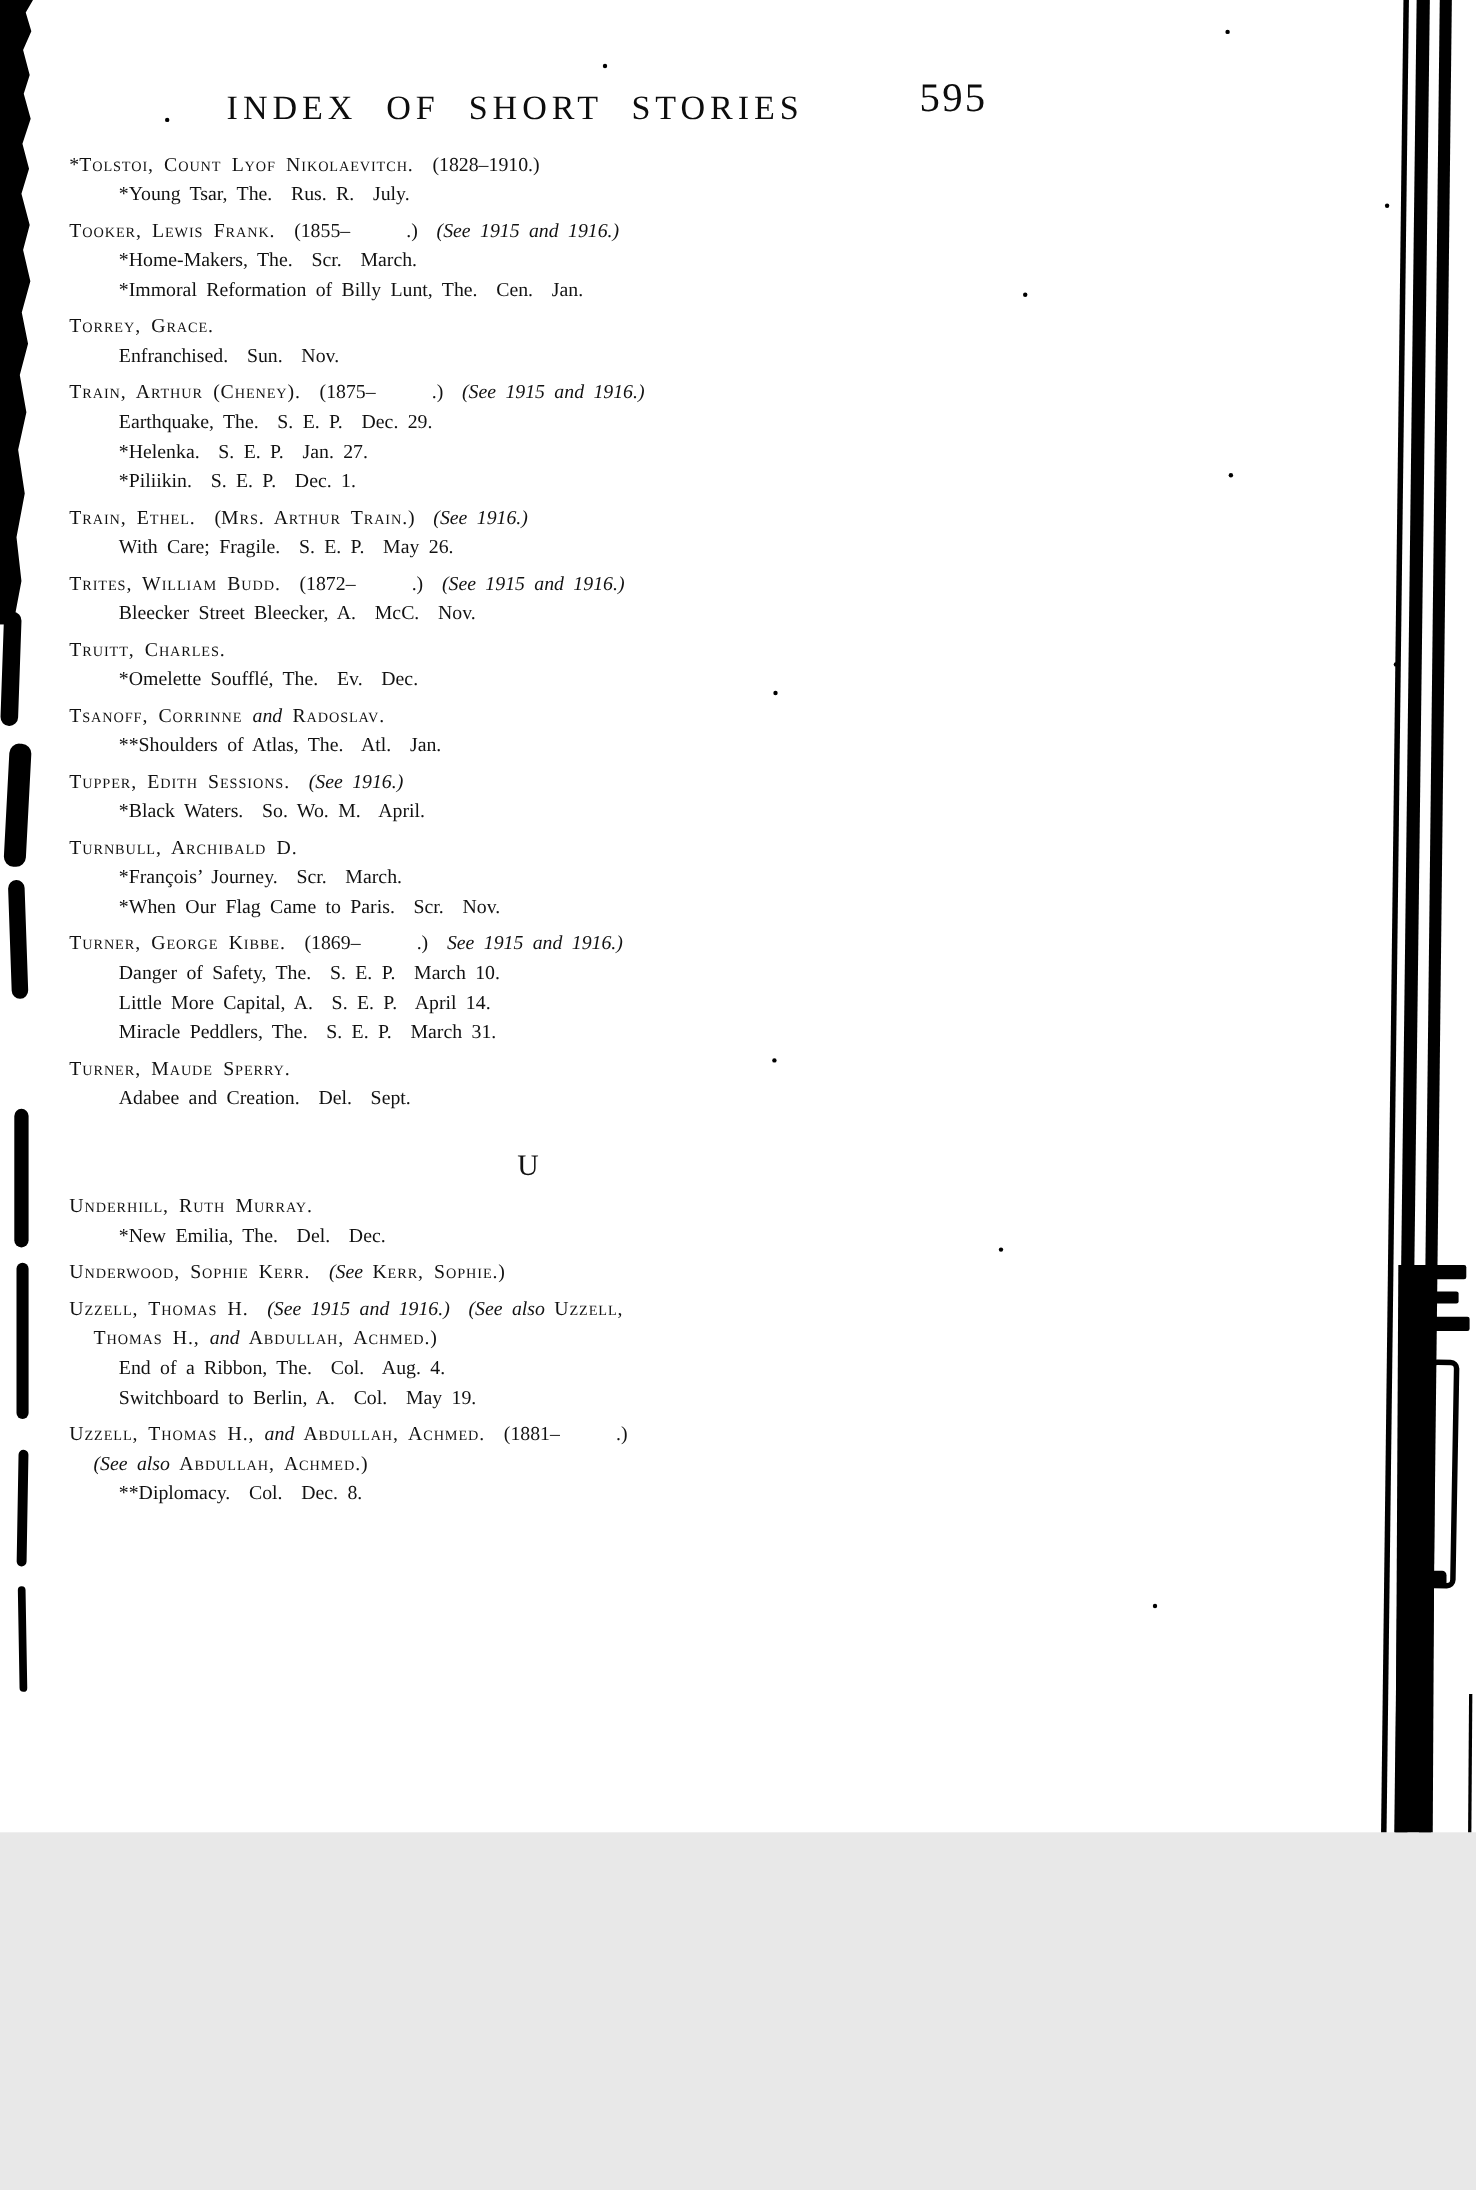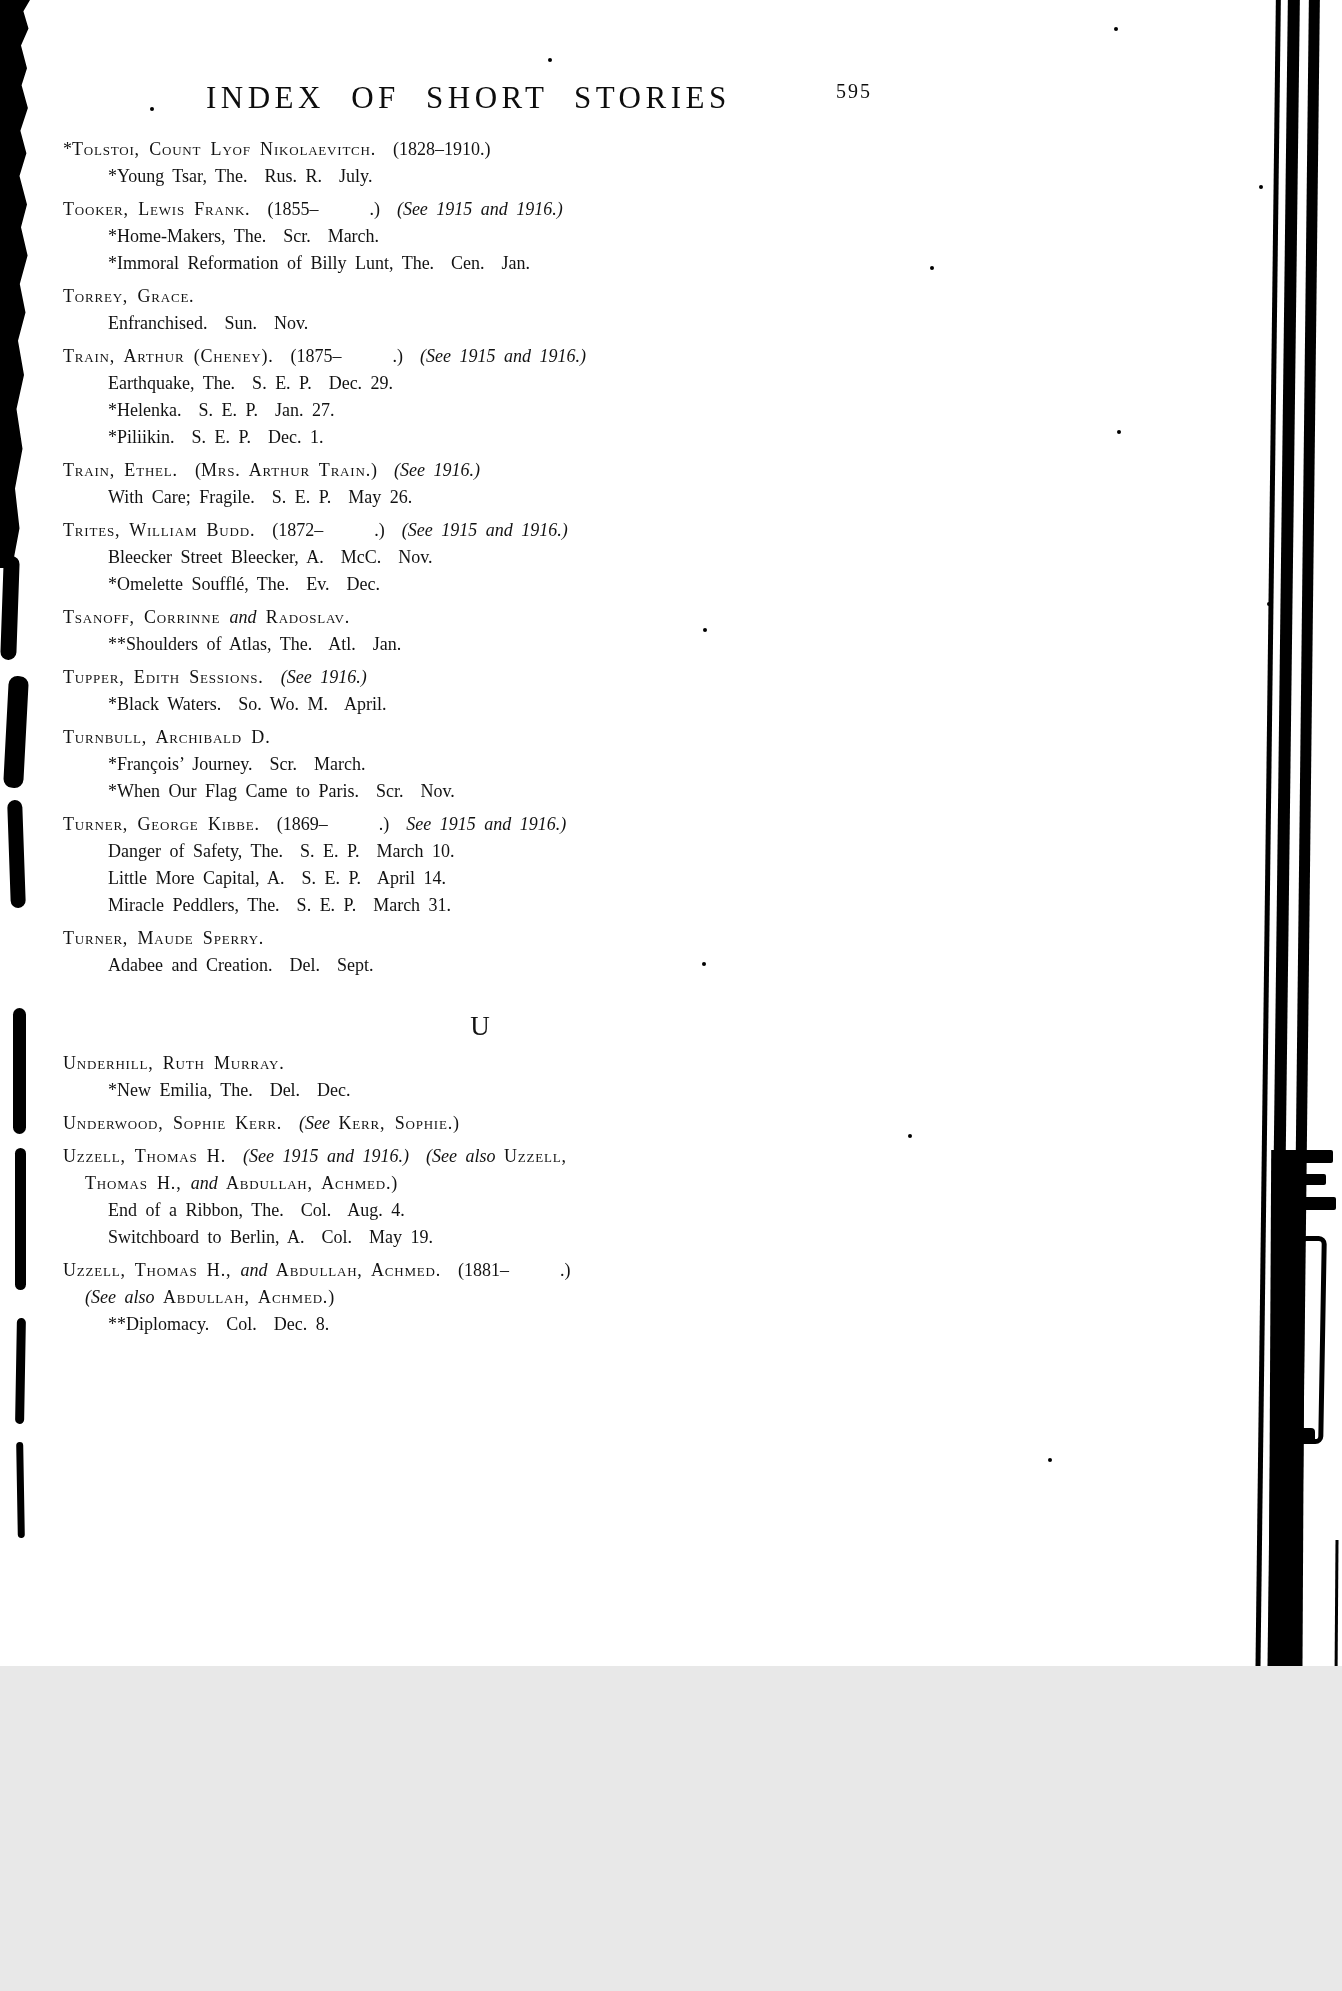"595" .pageno { font-size: 20px -> 37px; top: 80px -> 68px }
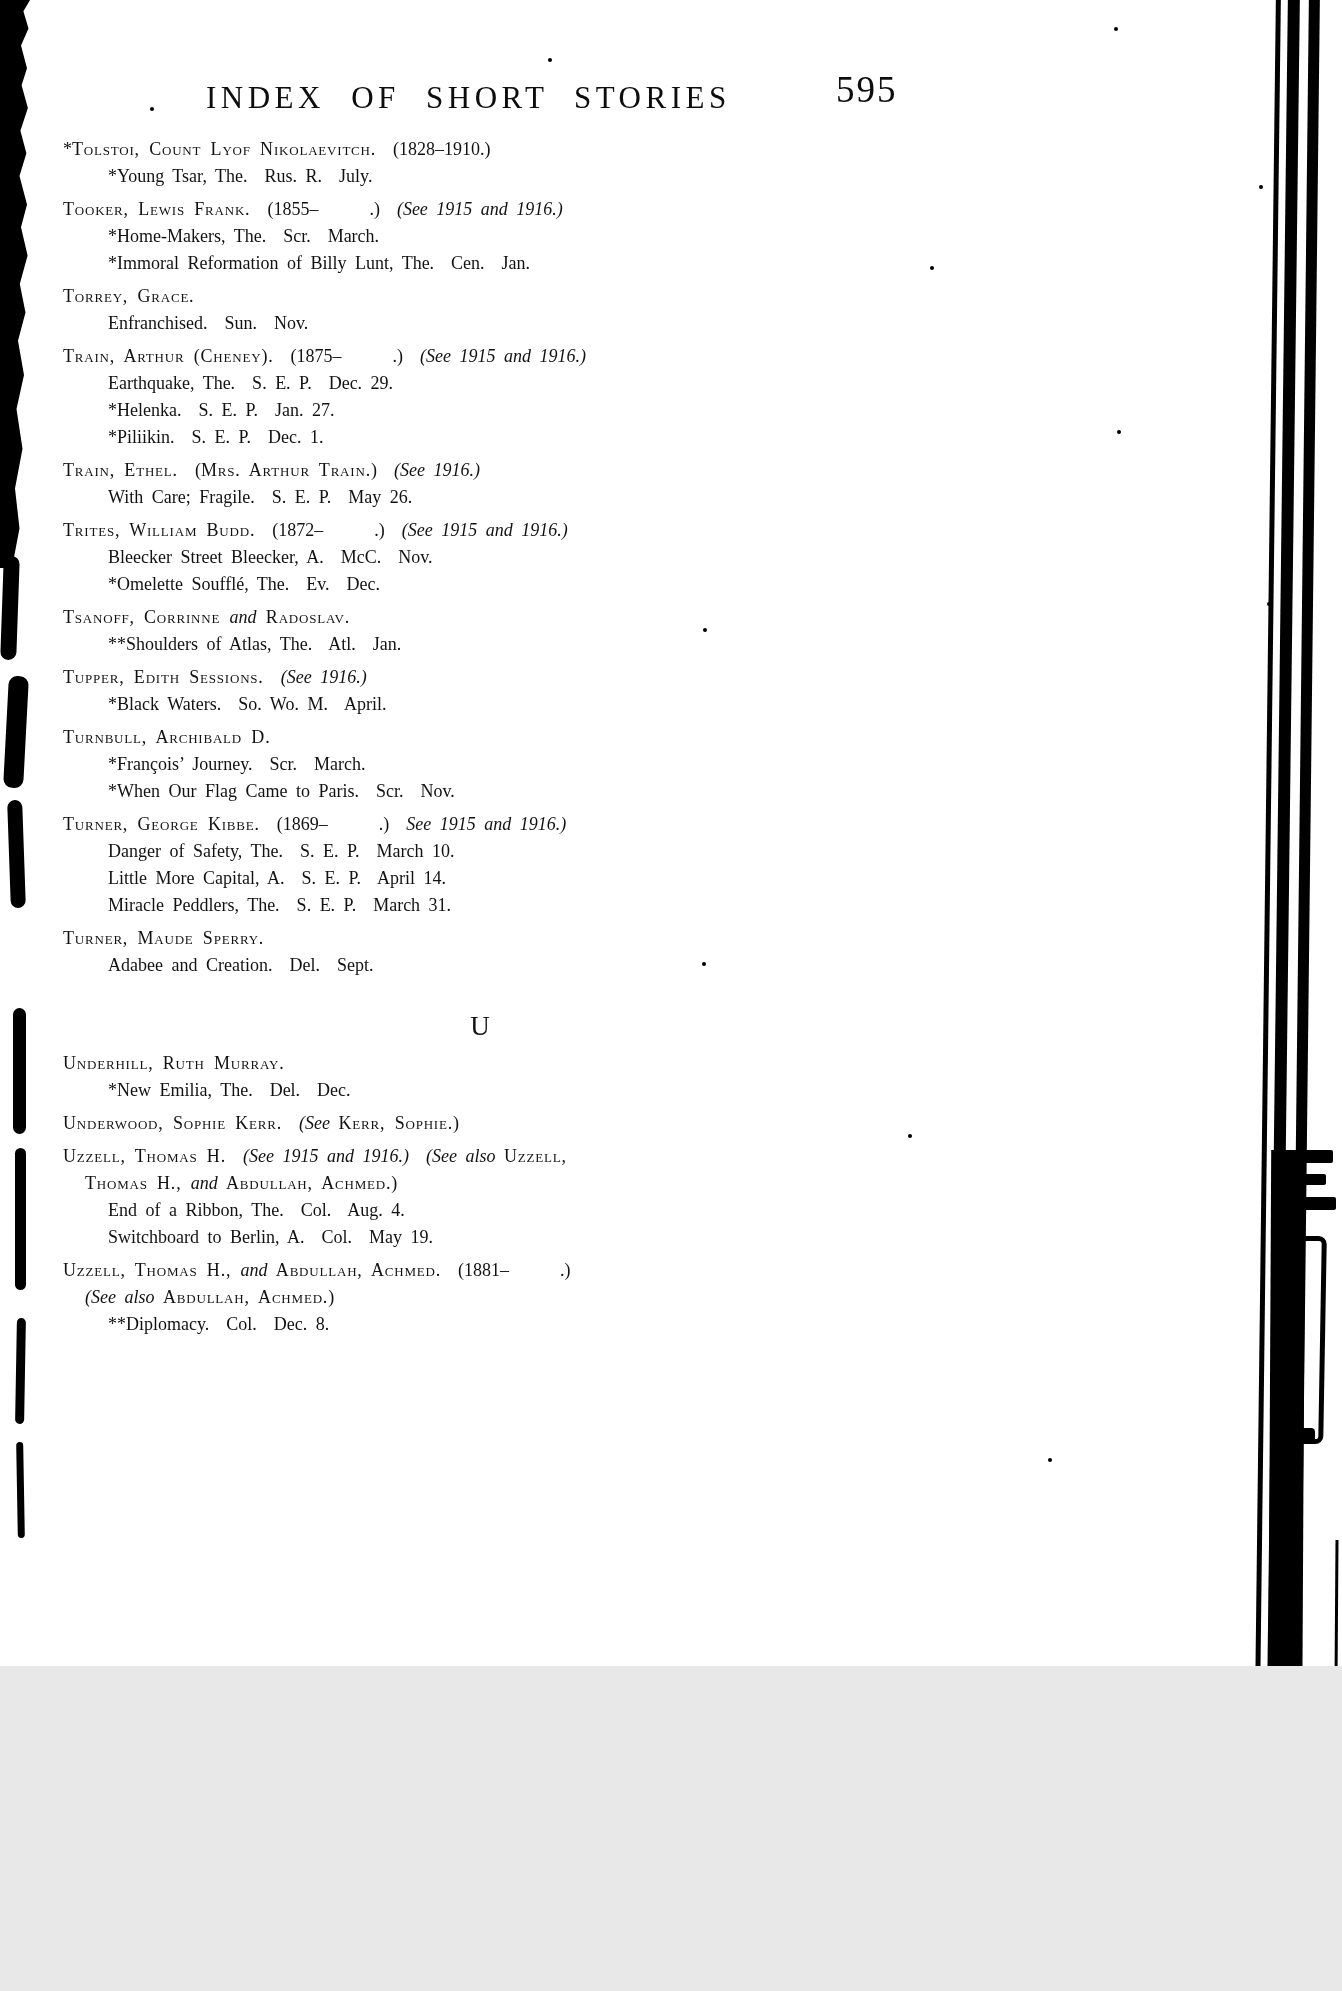"Truitt, Charles." div.ln { html: none -> <div><span>Truitt, Charles.</span></div> }
